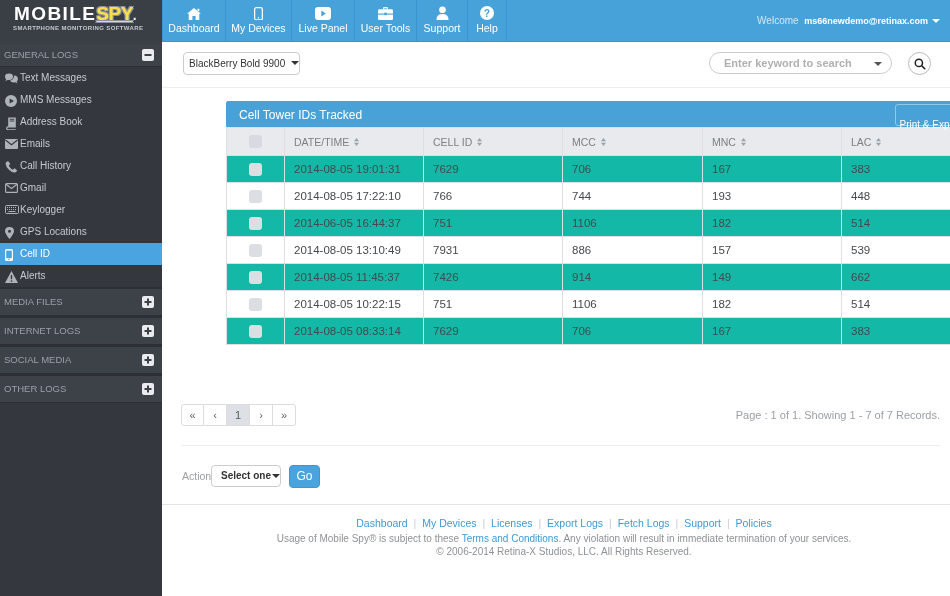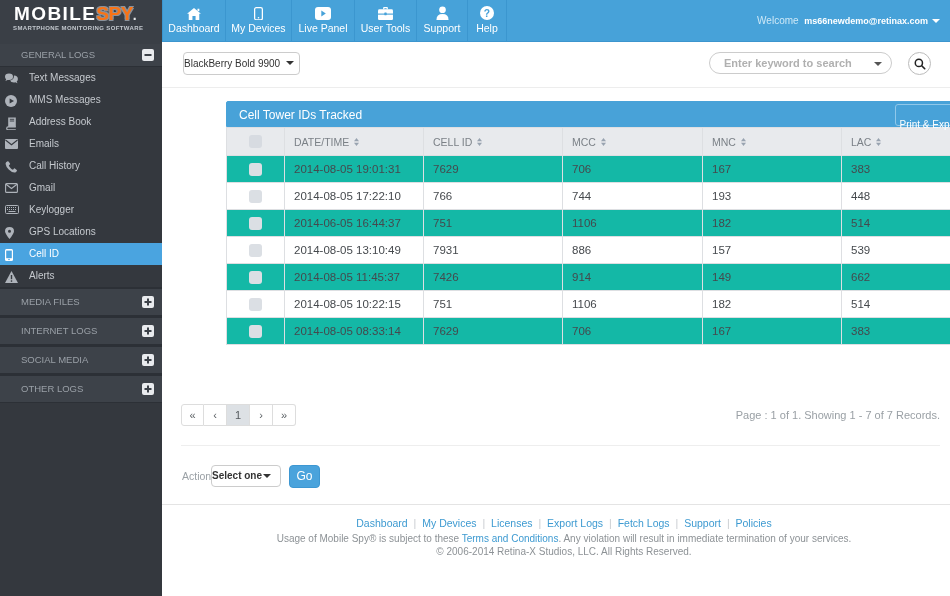"SPY" #logo .l1 .spy { color: #f97316 -> #fde047; text-decoration: none -> underline }
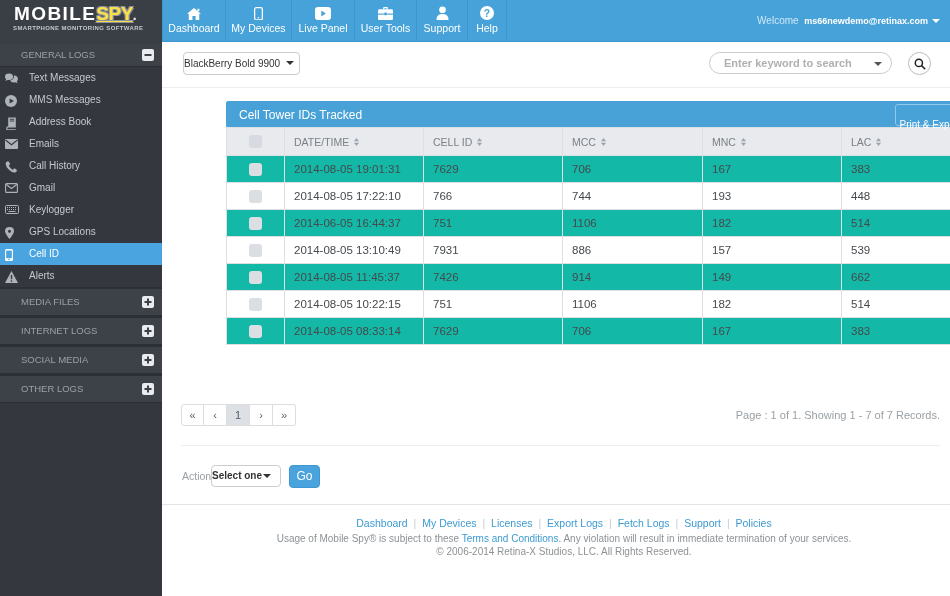"GENERAL LOGS" .sechead { padding-left: 21px -> 4px }
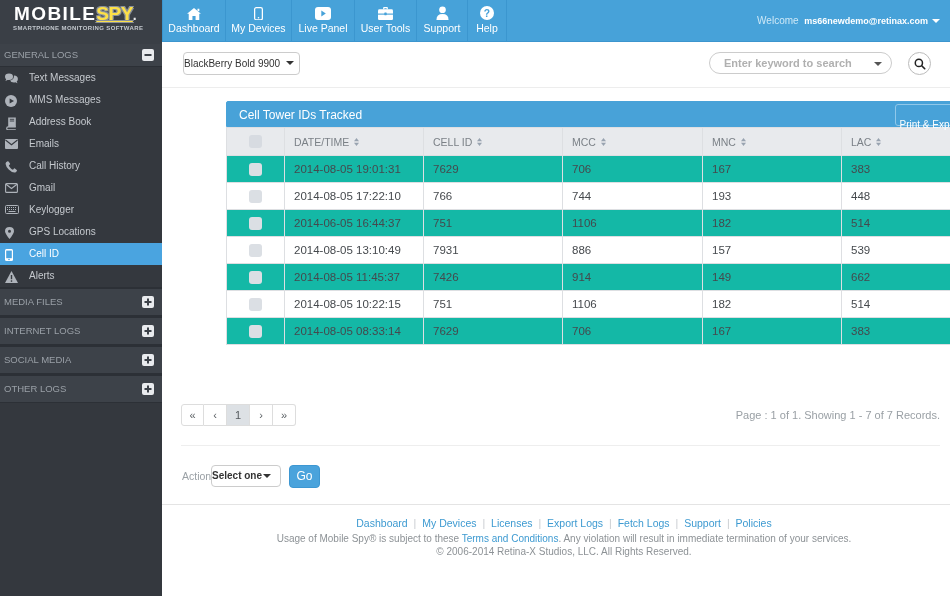"BlackBerry Bold 9900" #devbtn { text-align: left -> right }
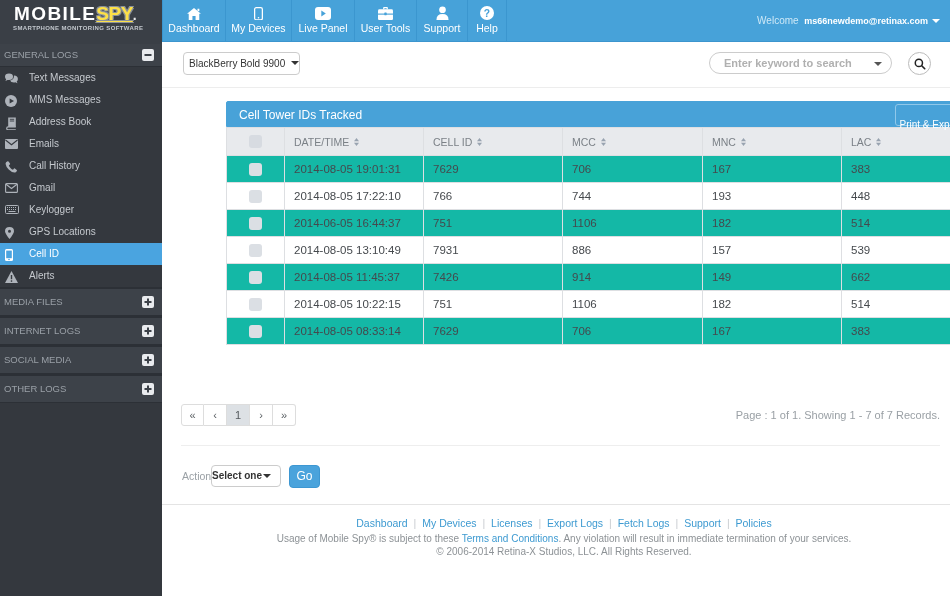"Text Messages" .sideitem { padding-left: 29px -> 20px }
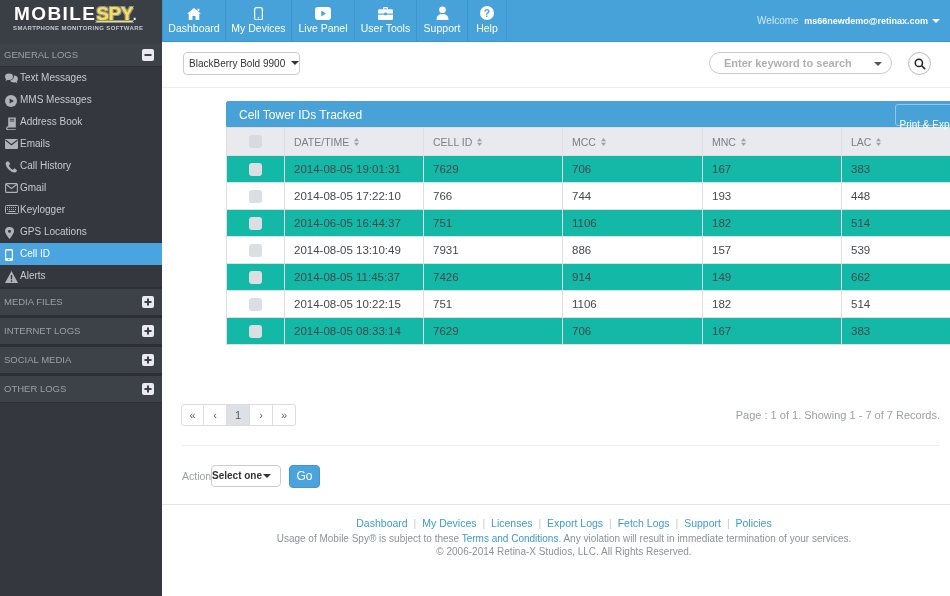"Select one" #selbox { text-align: left -> right }
